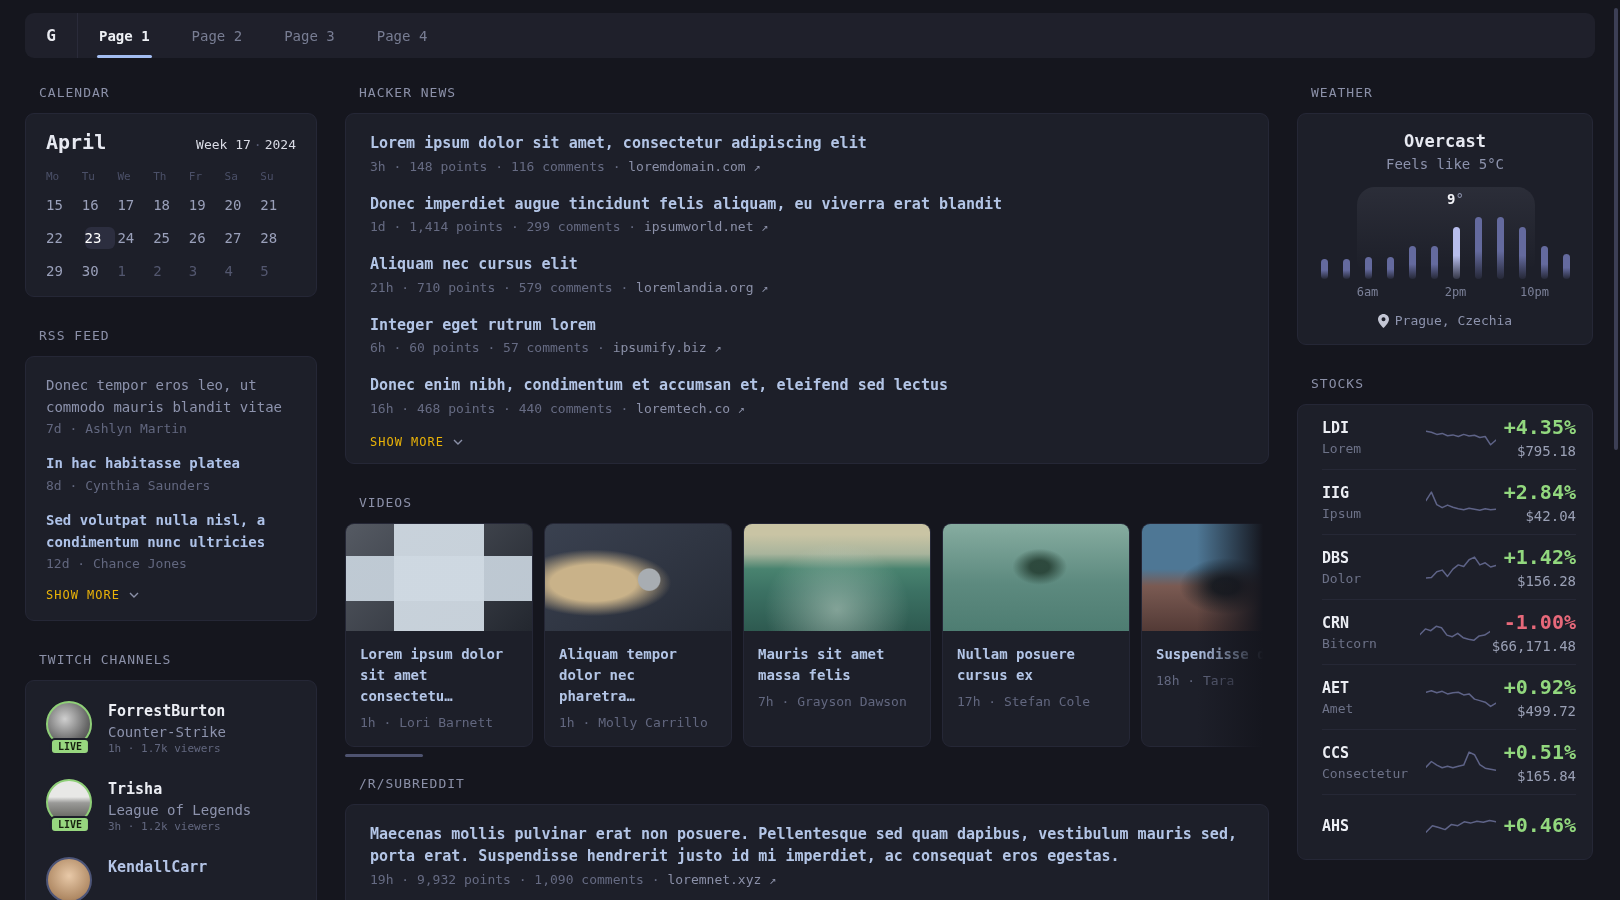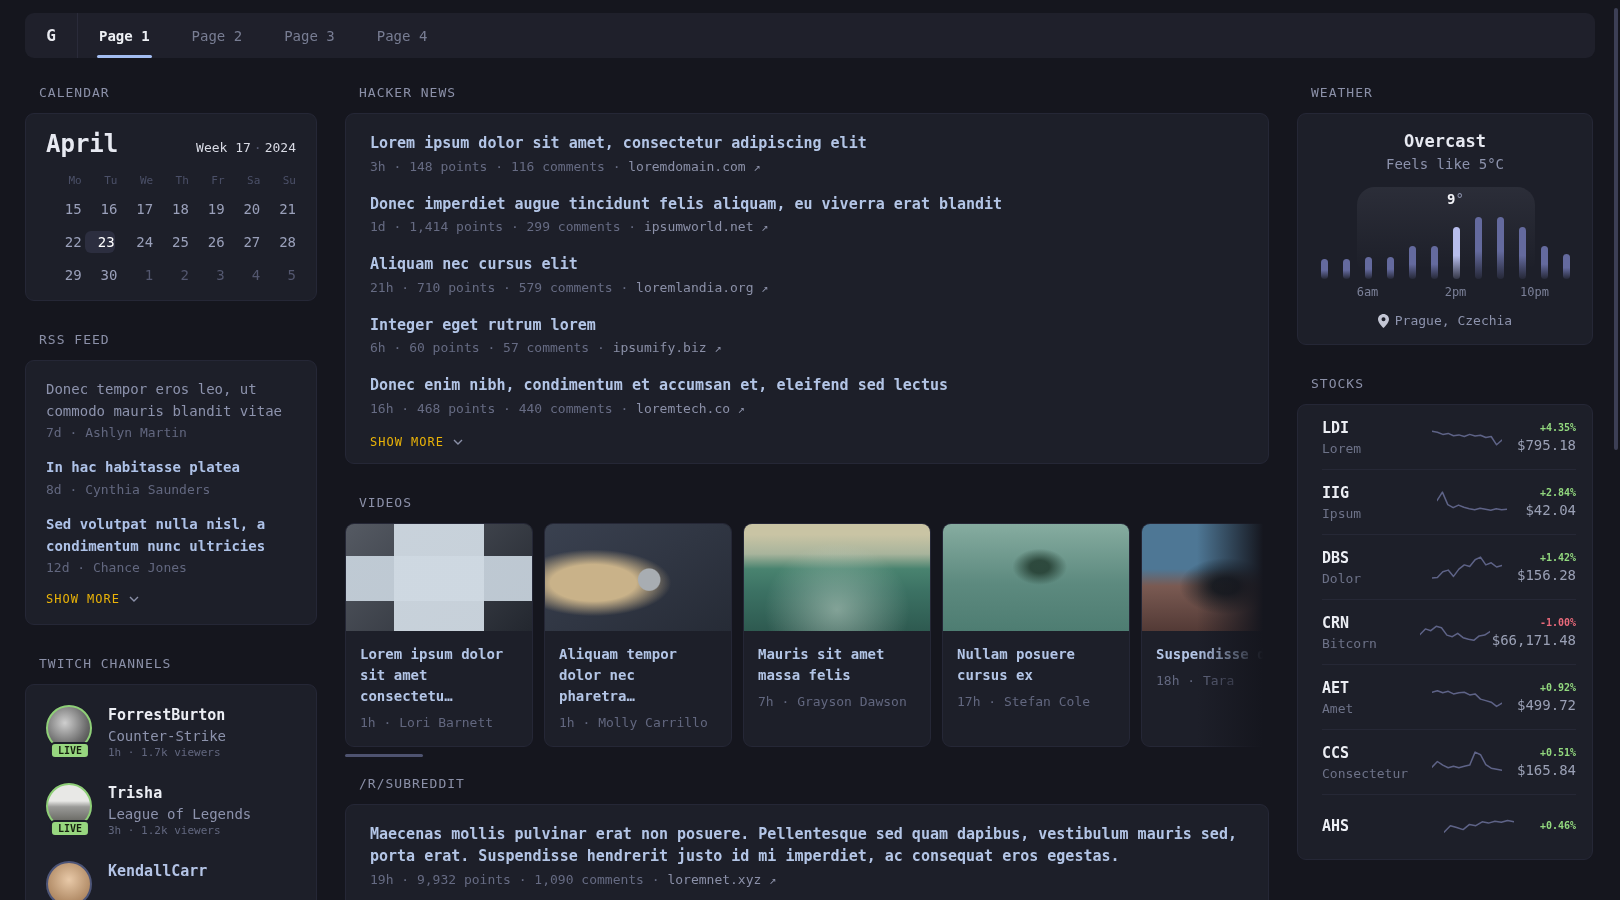"April" .cal-month { font-size: 24px -> 20px }
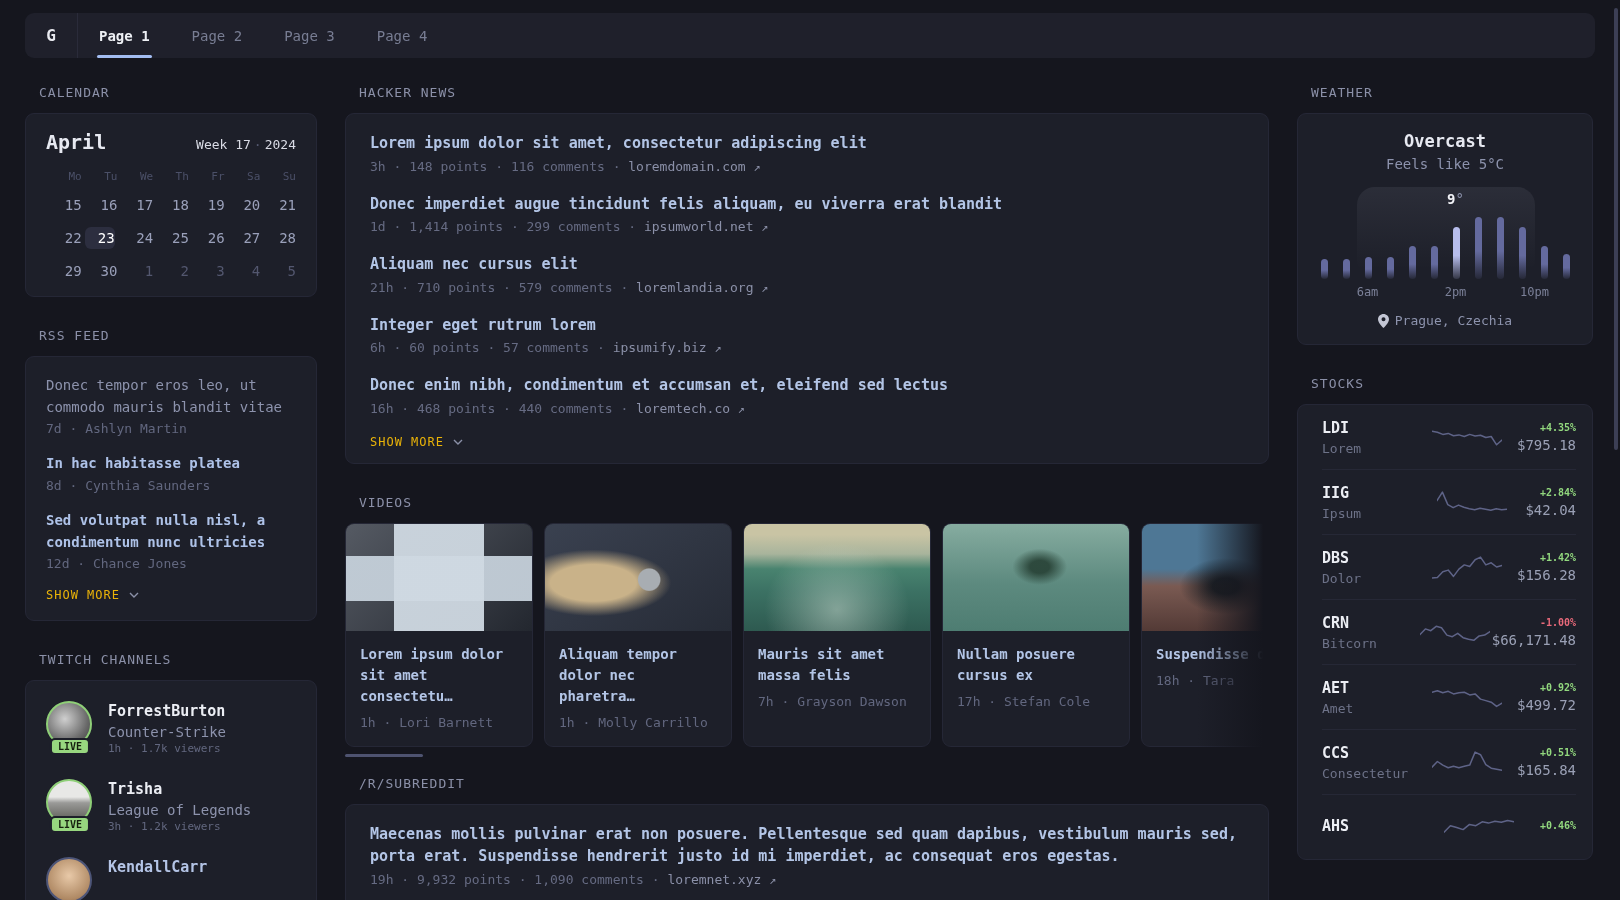"Mo" .cal-grid { text-align: right -> left }
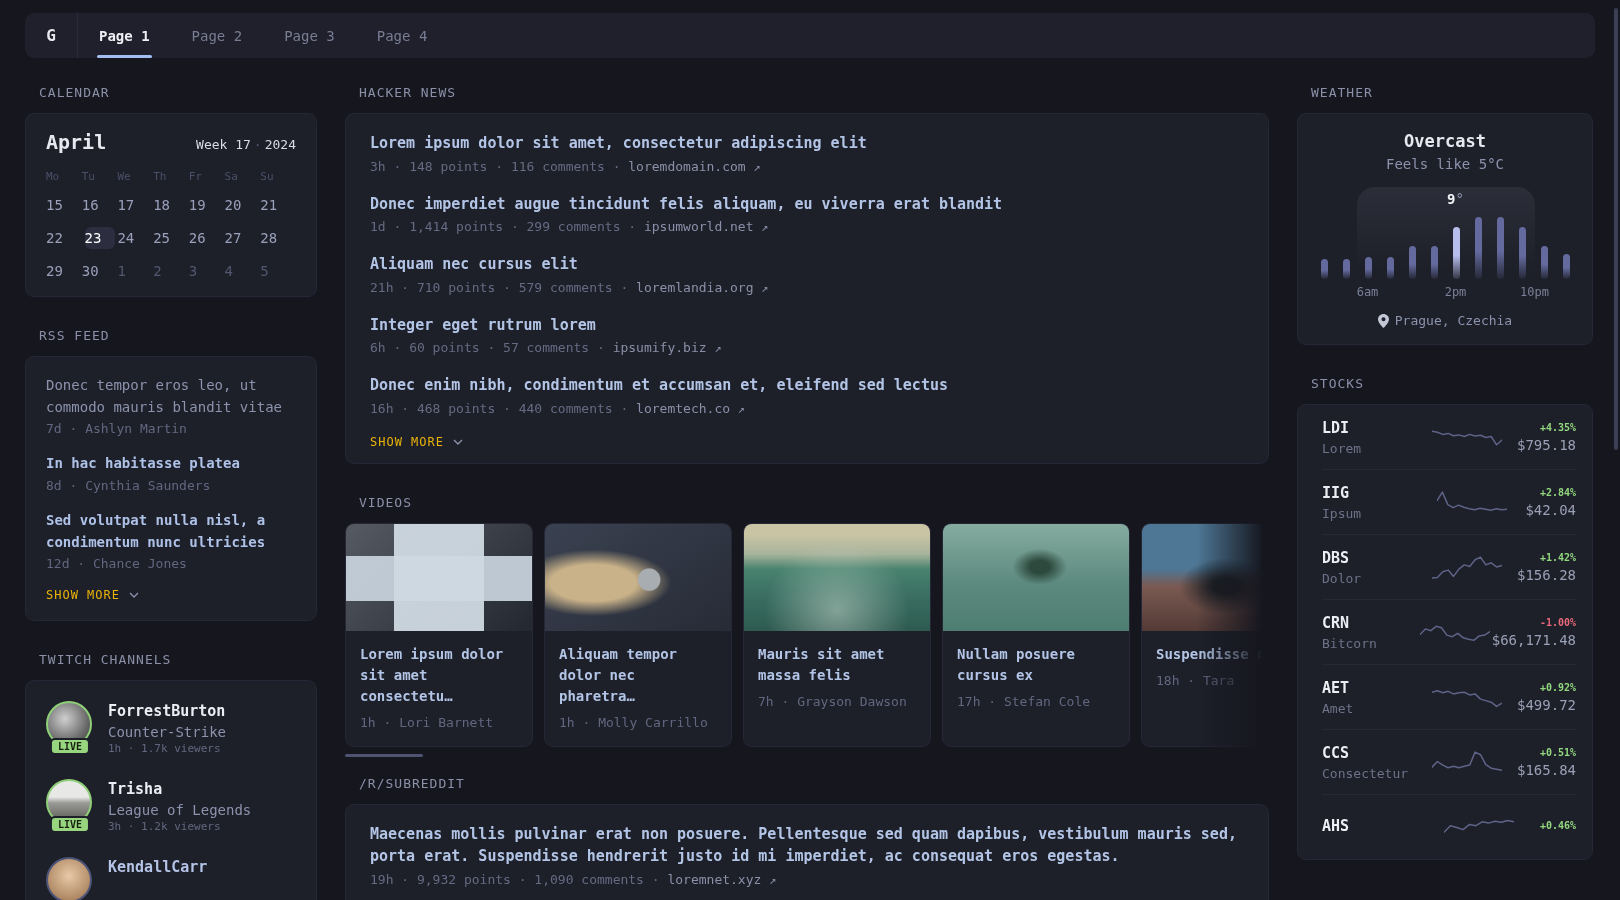"+4.35%" .st-chg { font-size: 10px -> 20px }
